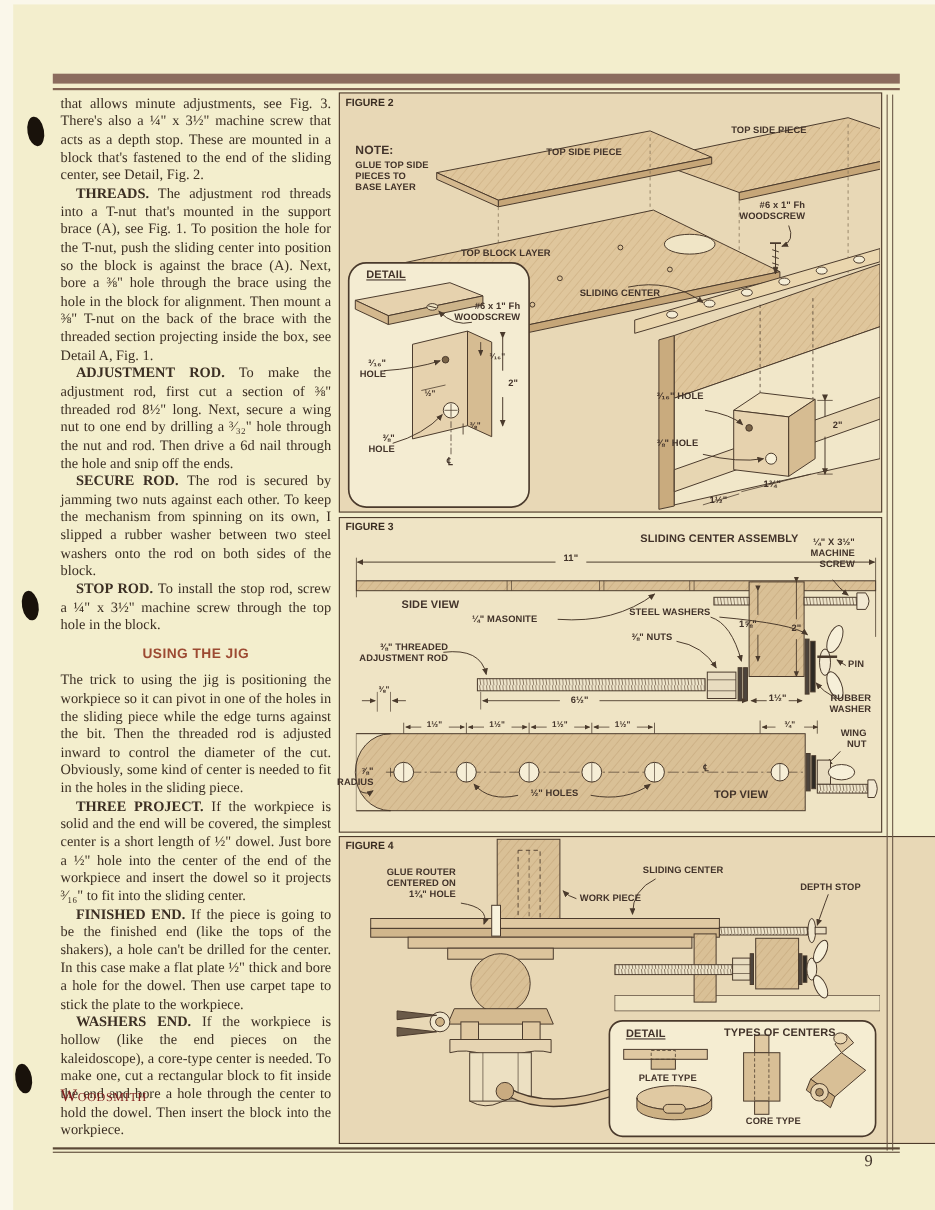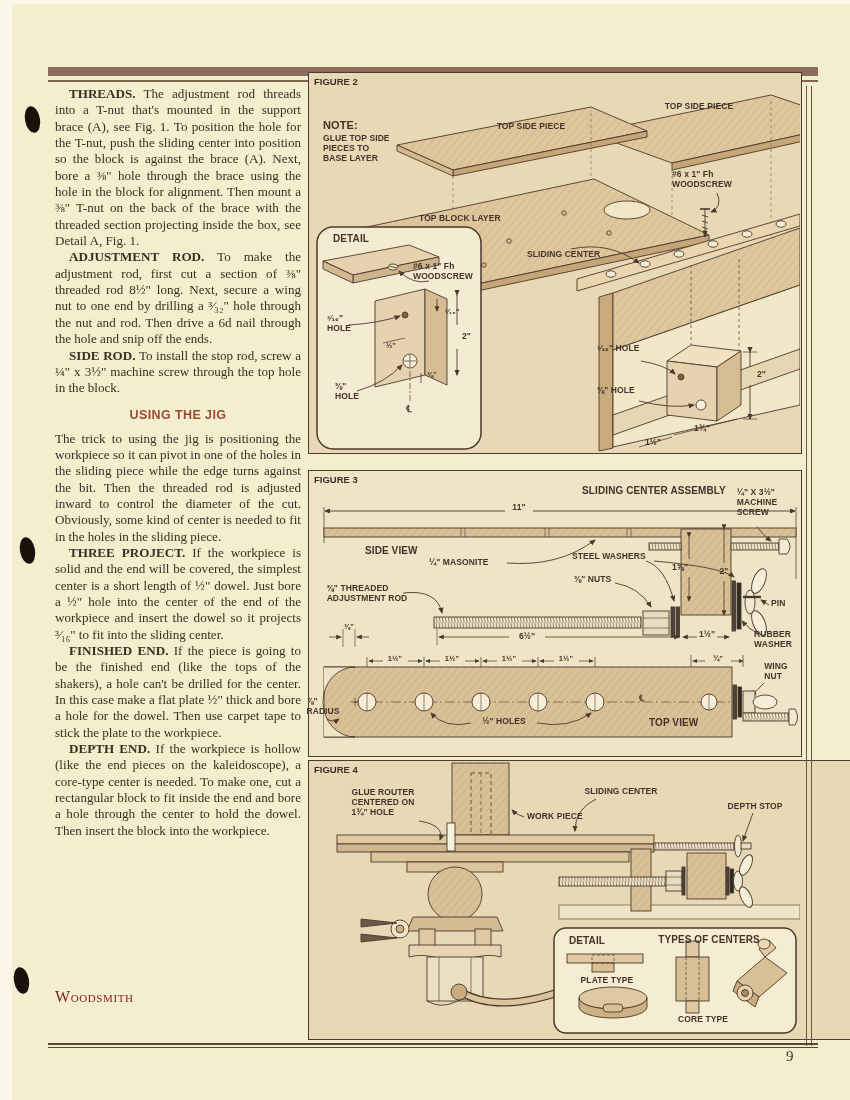"that allows minute adjustments, see" p.flush { html: none -> <p><span>that allows minute adjustments, see Fig. 3. There's also a ¼" x 3½" machine screw that acts as a depth stop. These are mounted in a block that's fastened to the end of the sliding center, see Detail, Fig. 2.</span></p> }
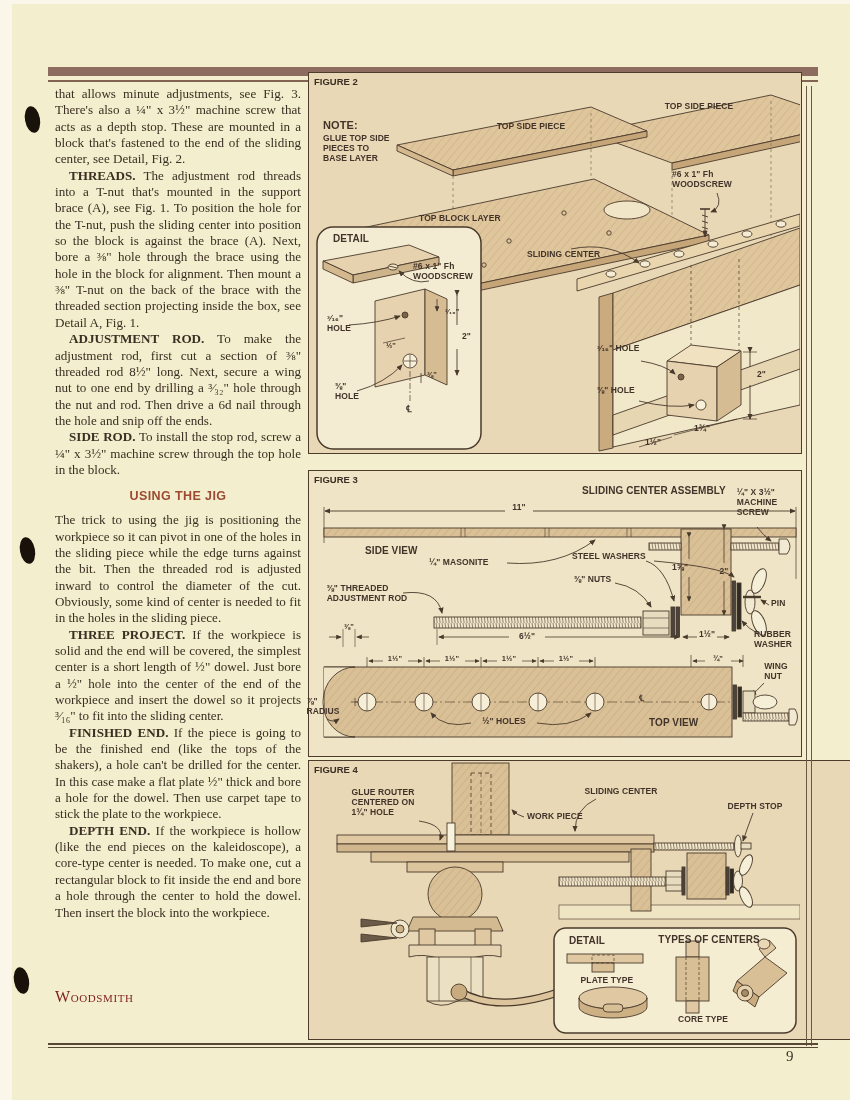"FIGURE 2" div.fig { top: 72px -> 84px }
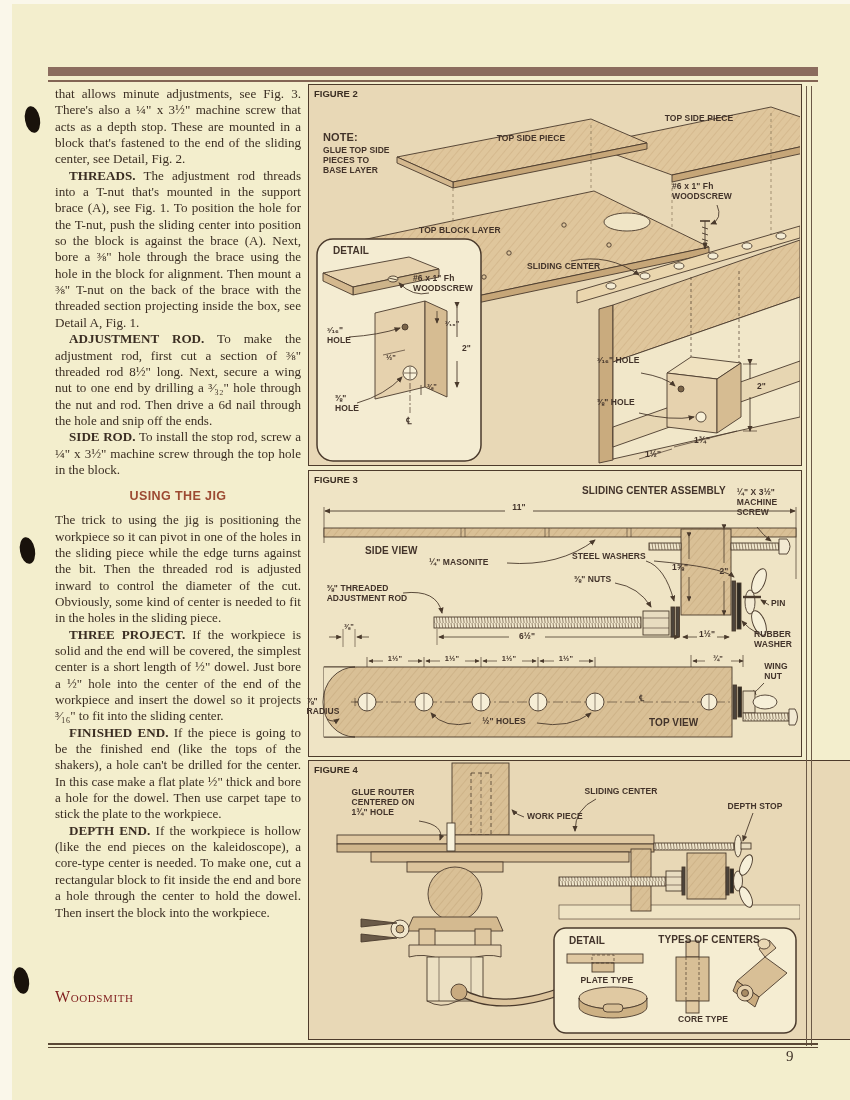"TOP SIDE PIECE" .lbl.c { text-align: left -> right }
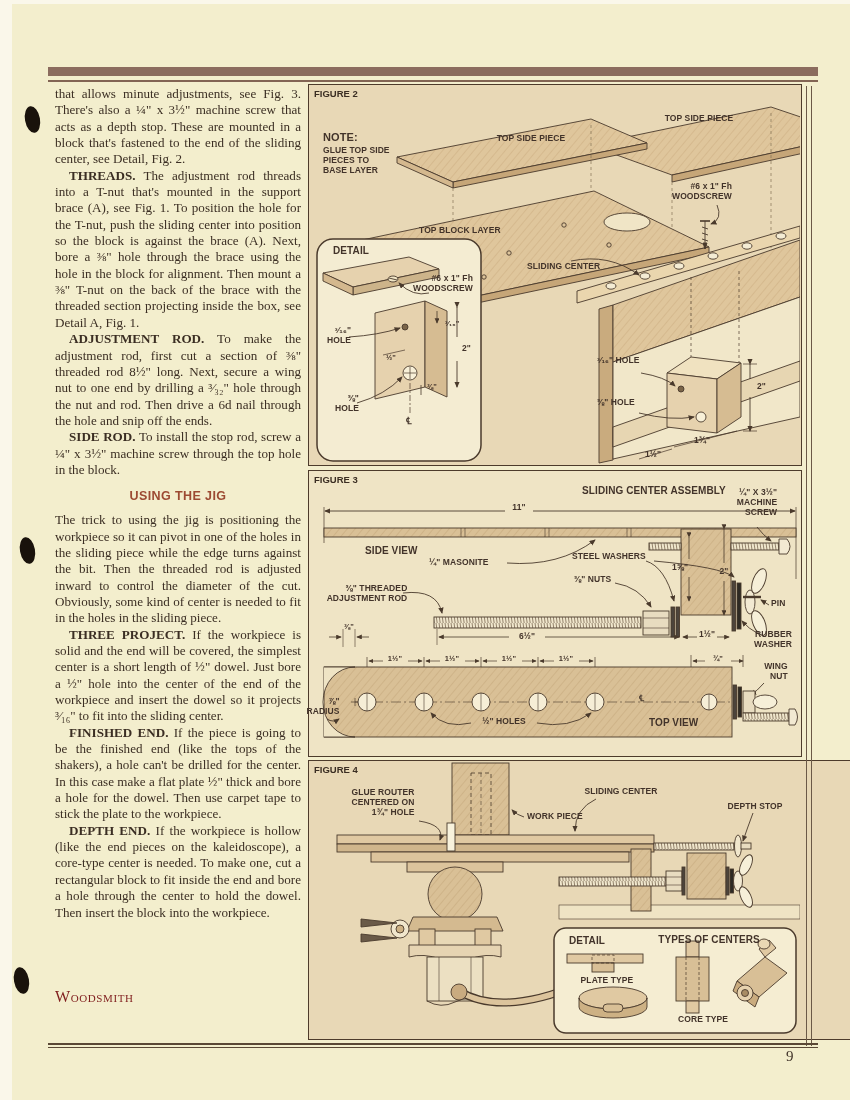"DETAIL" .lbl.u { text-decoration: none -> underline }
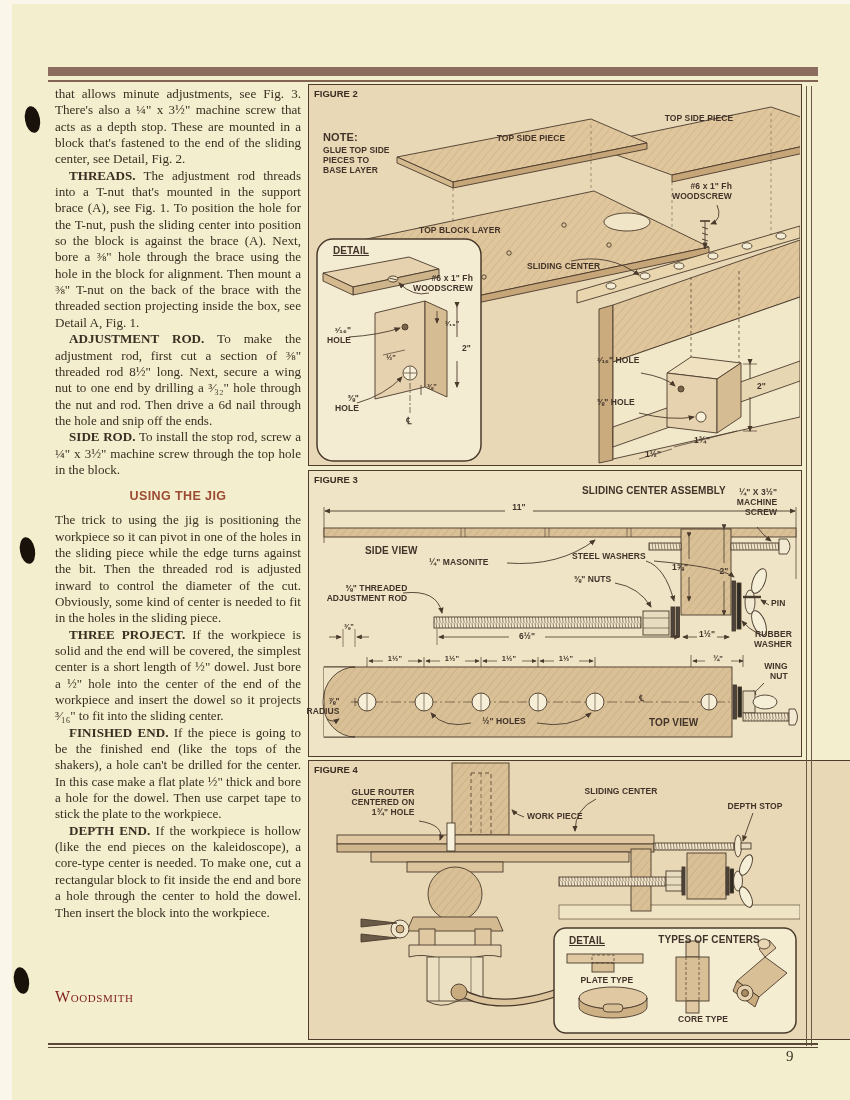"SECURE ROD. The rod is" p { html: none -> <p><b>SECURE ROD.</b><span> The rod is secured by jamming two nuts against each other. To keep the mechanism from spinning on its own, I slipped a rubber washer between two steel washers onto the rod on both sides of the block.</span></p> }
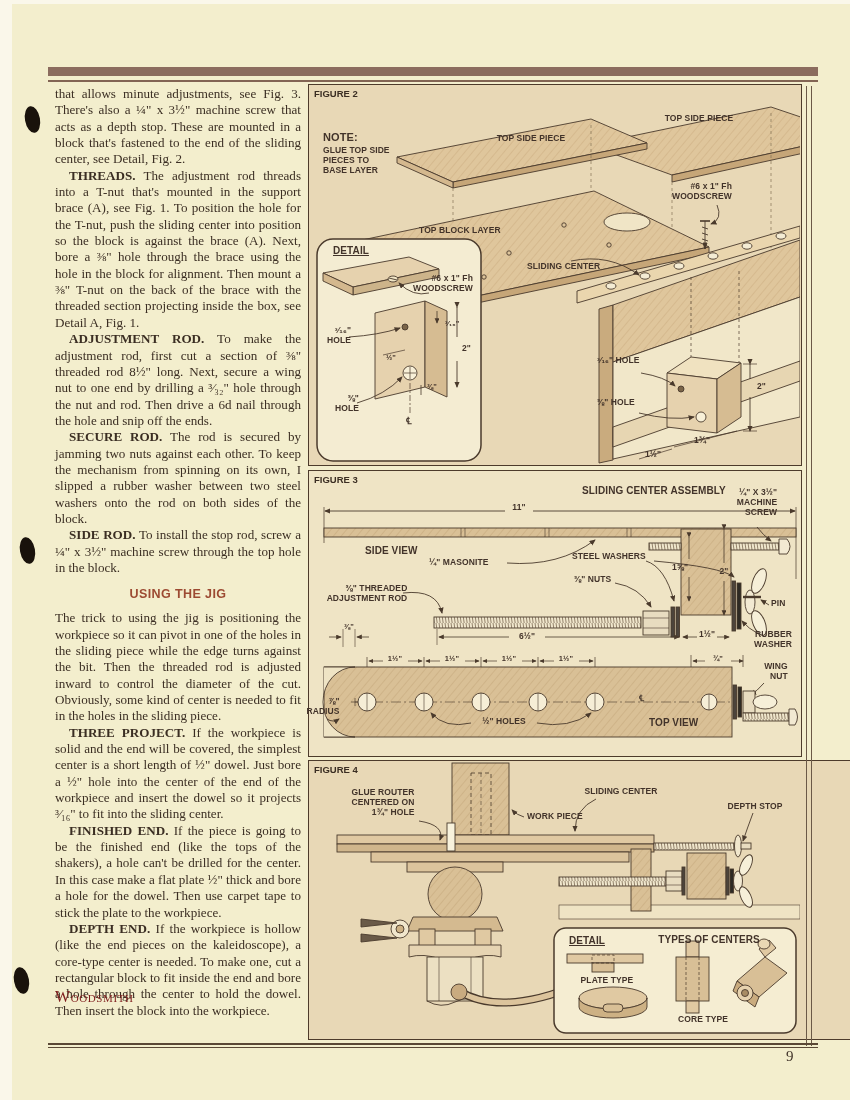"SIDE ROD." b { text: SIDE -> STOP }
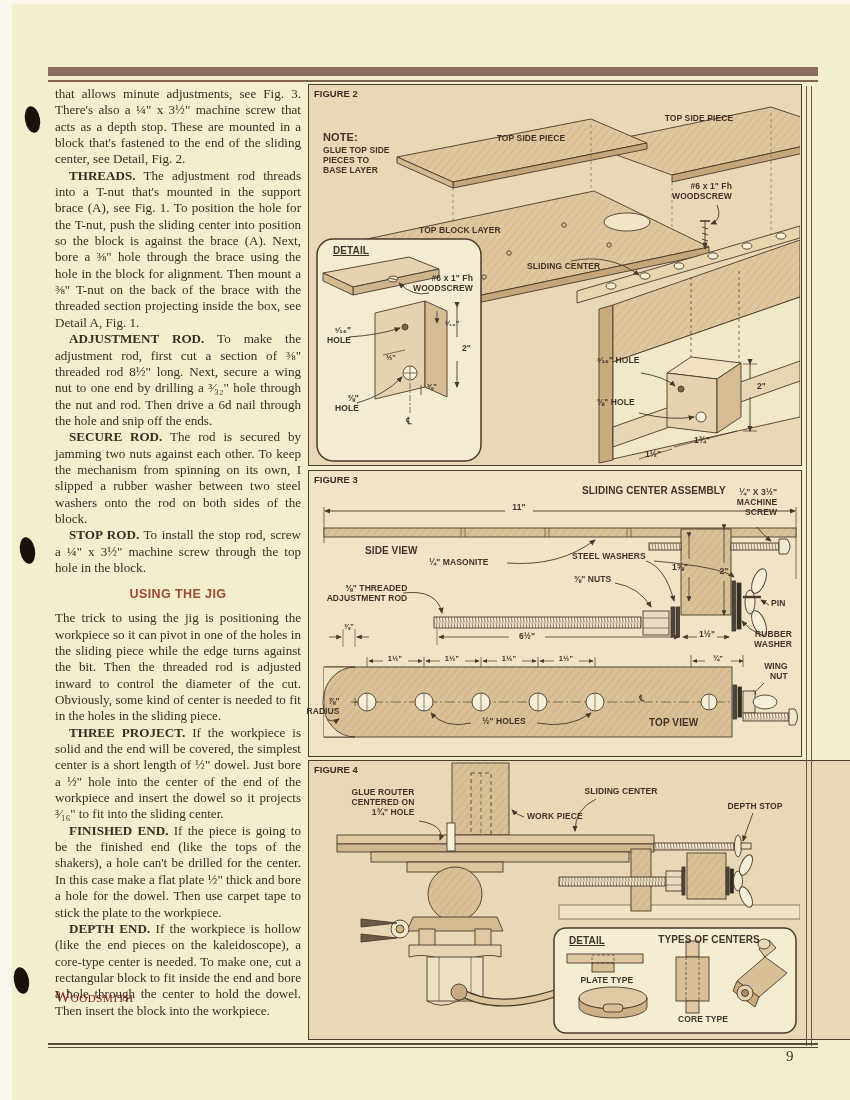"DEPTH END." b { text: DEPTH -> WASHERS }
